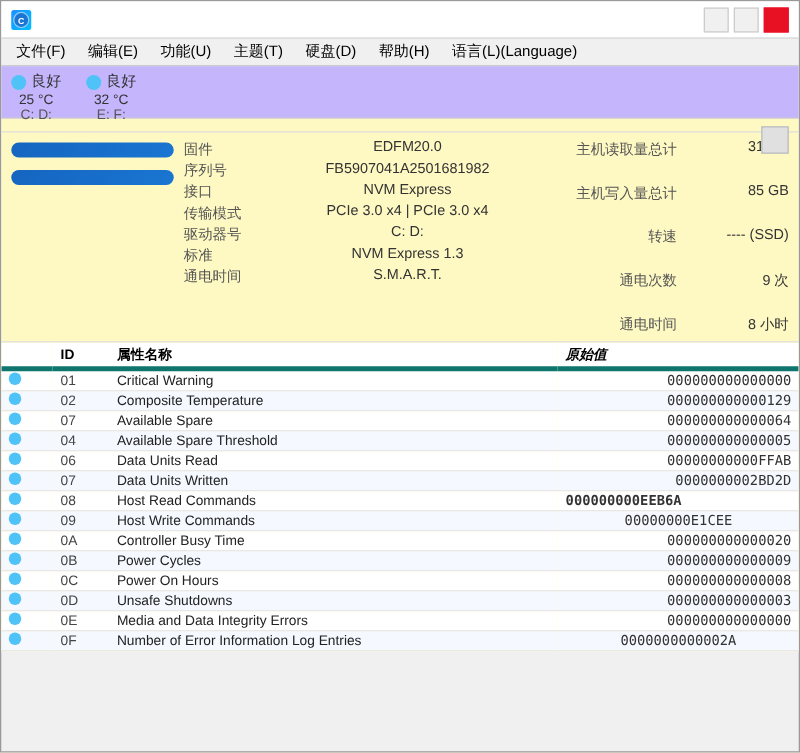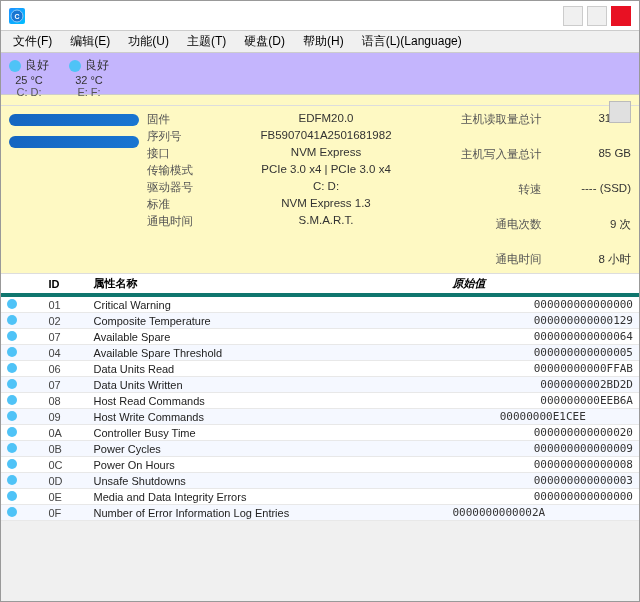"000000000EEB6A" td.attr-value { font-weight: none -> bold; text-align: right -> left }
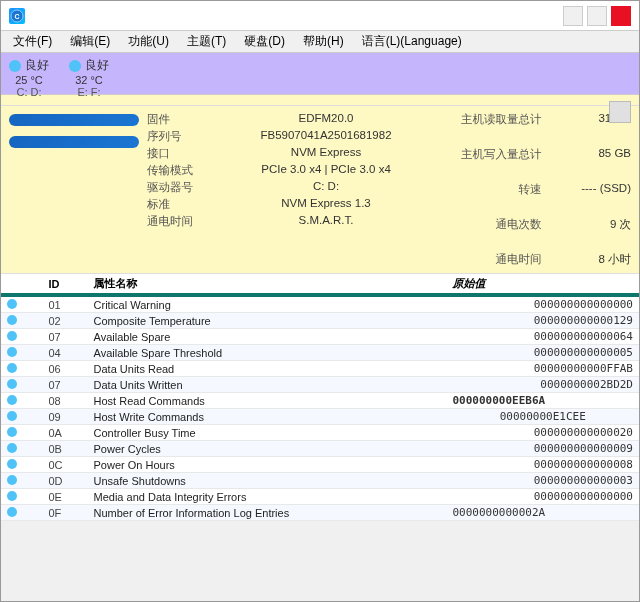"0000000000002A" td.attr-value { text-align: left -> center }
